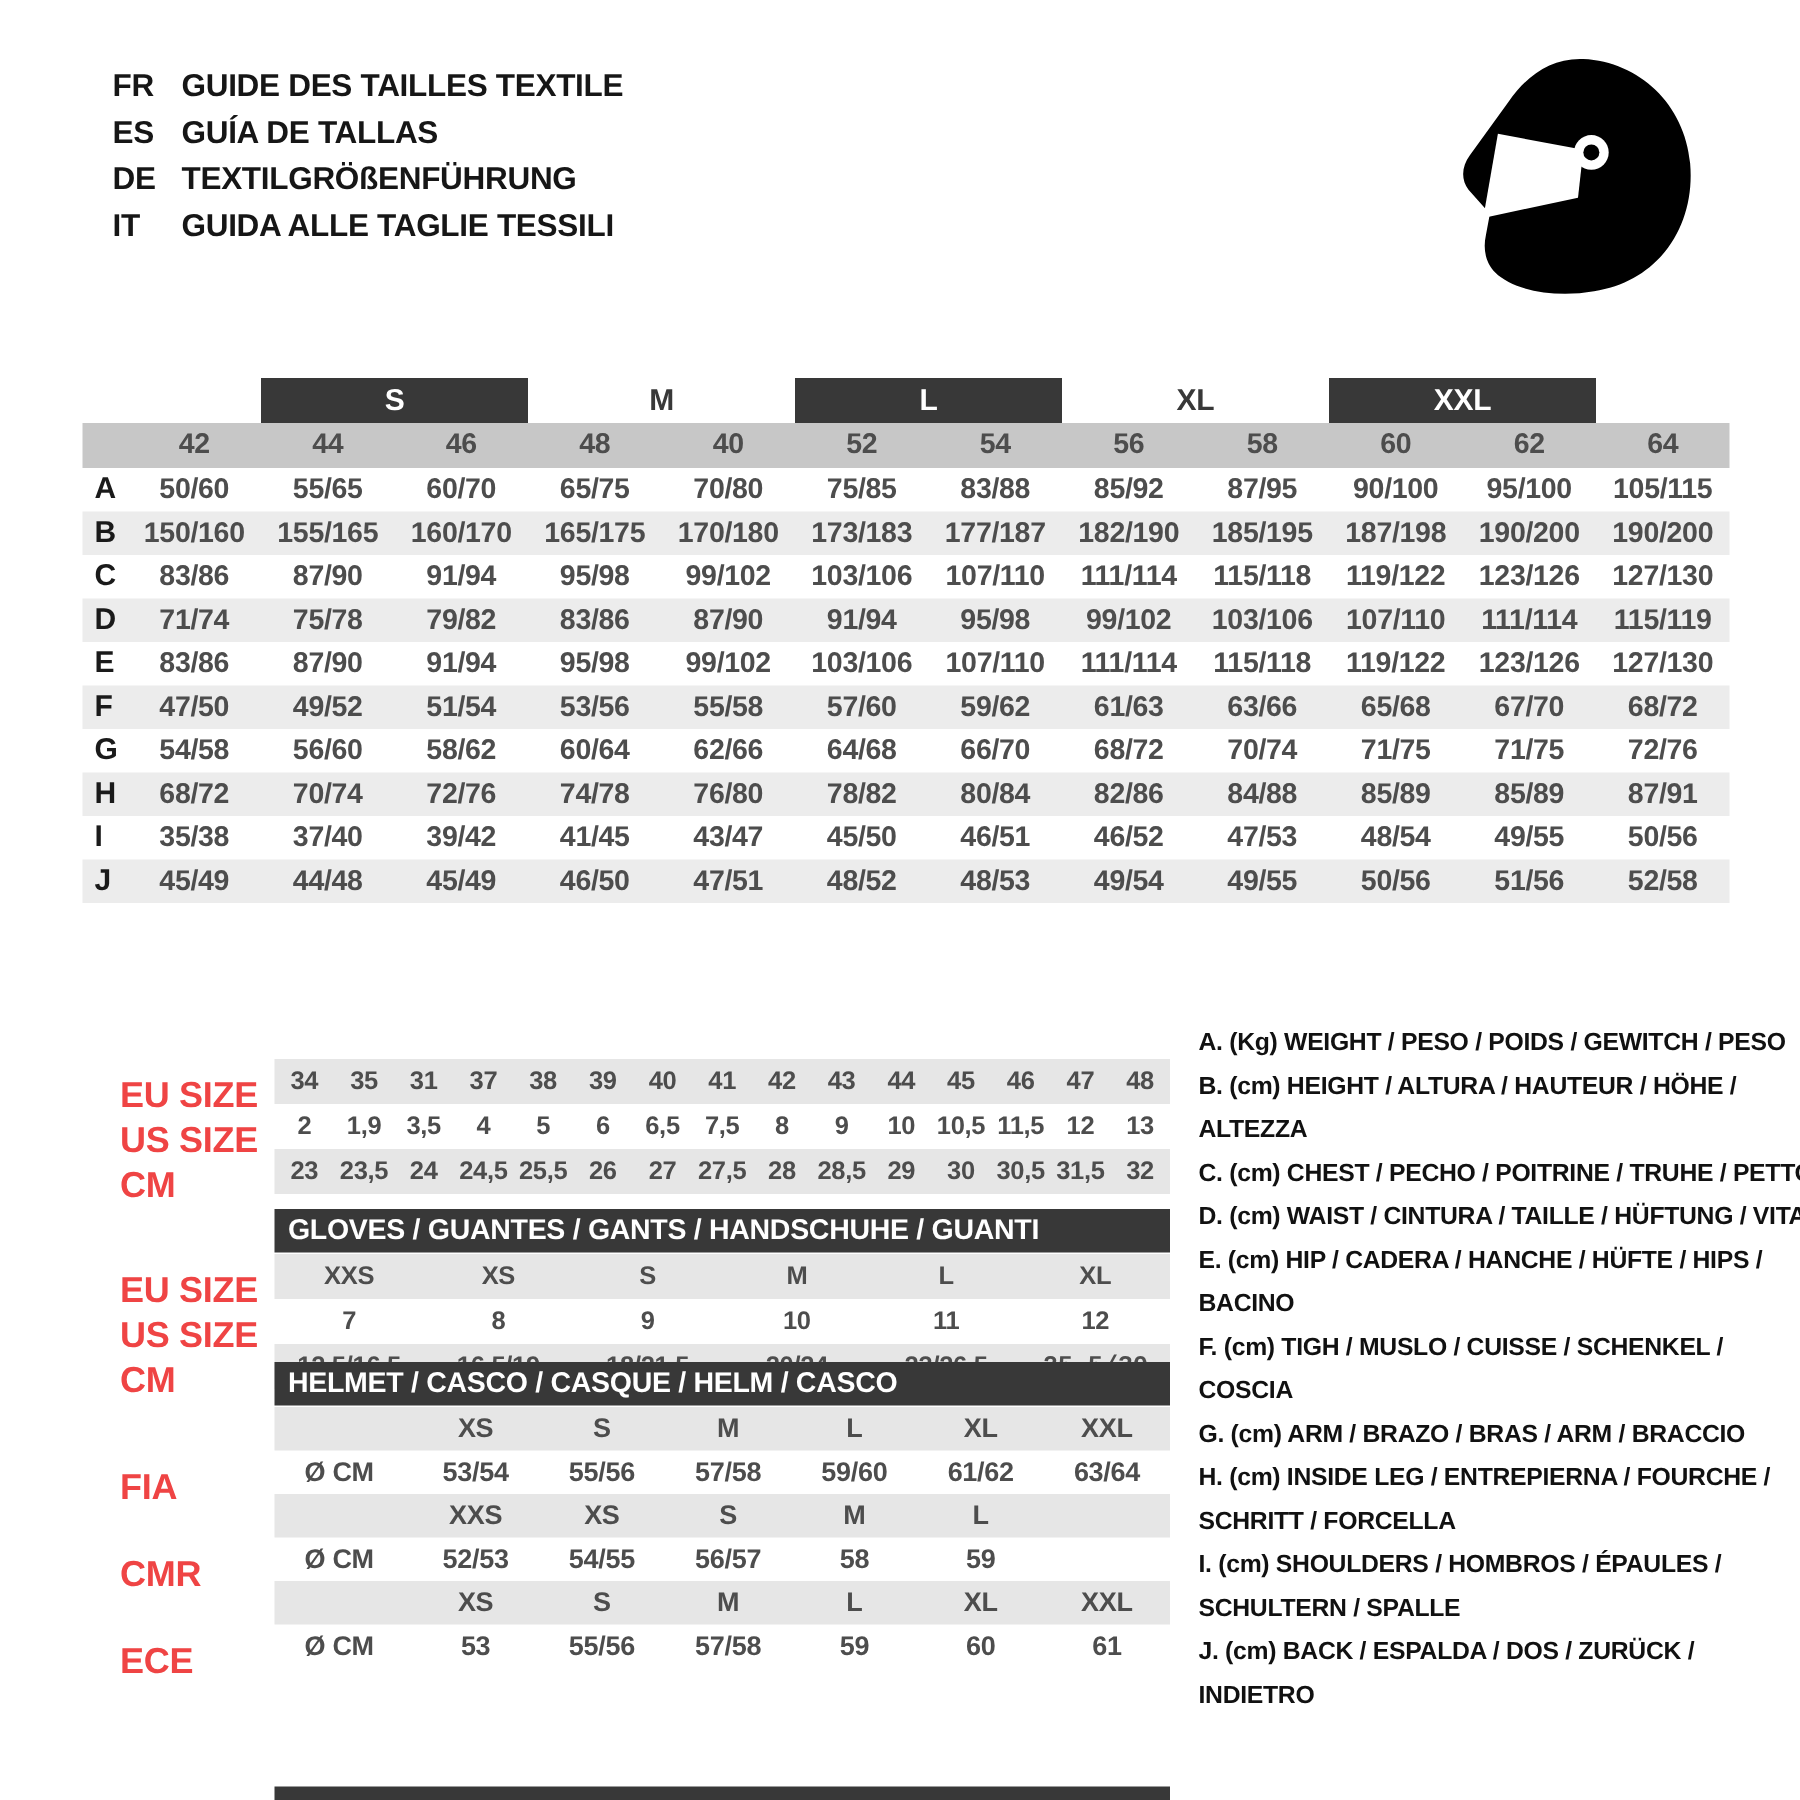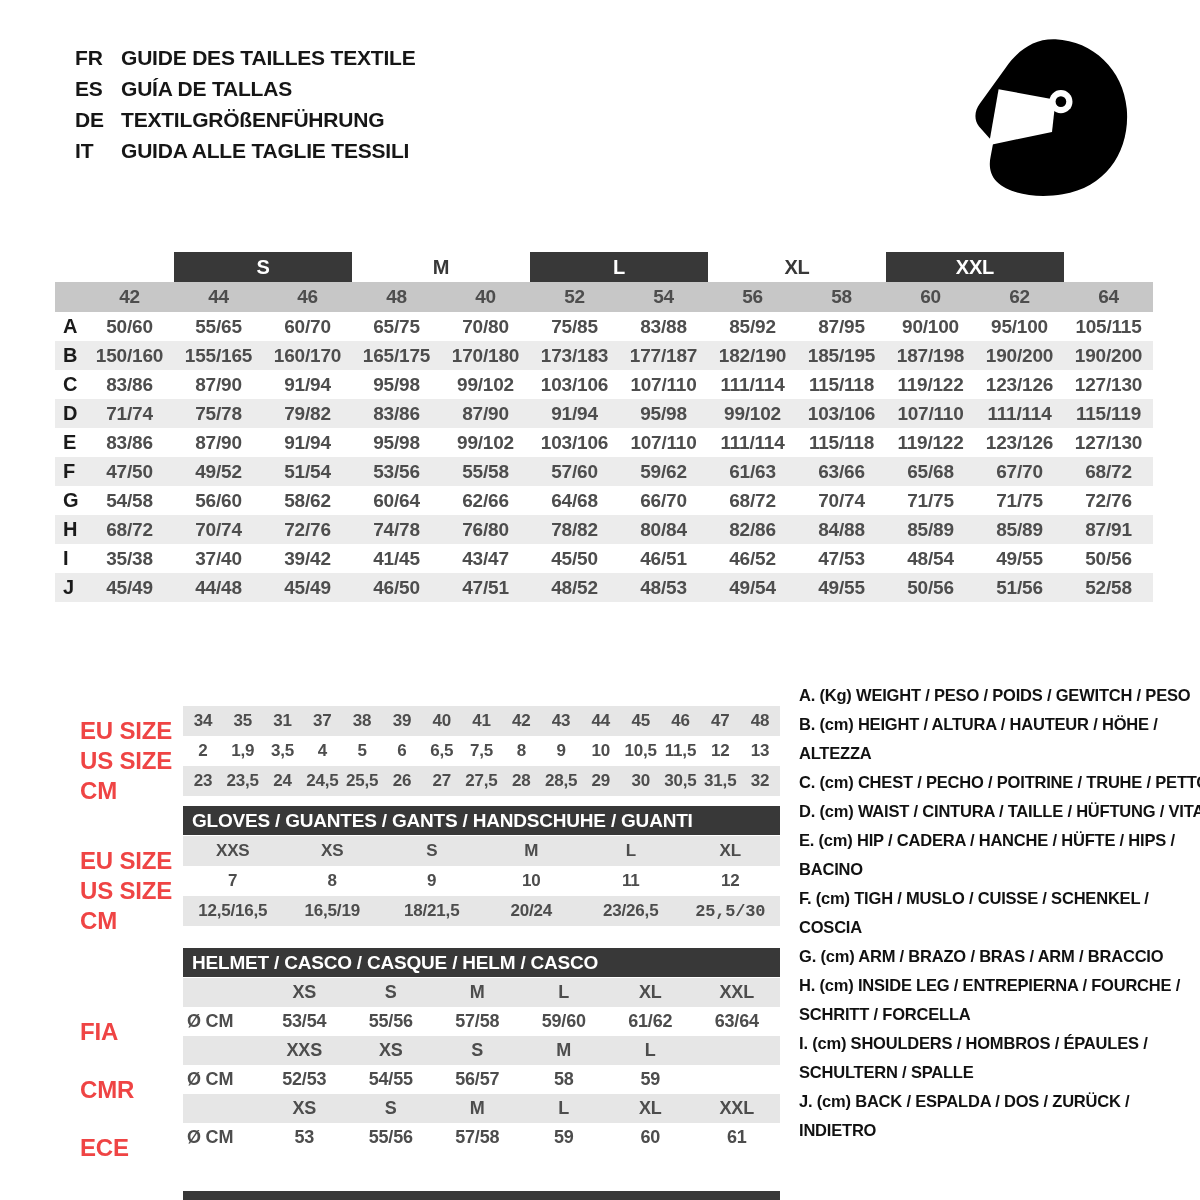"HELMET / CASCO / CASQUE" #helmet-section { top: 948px -> 908px }
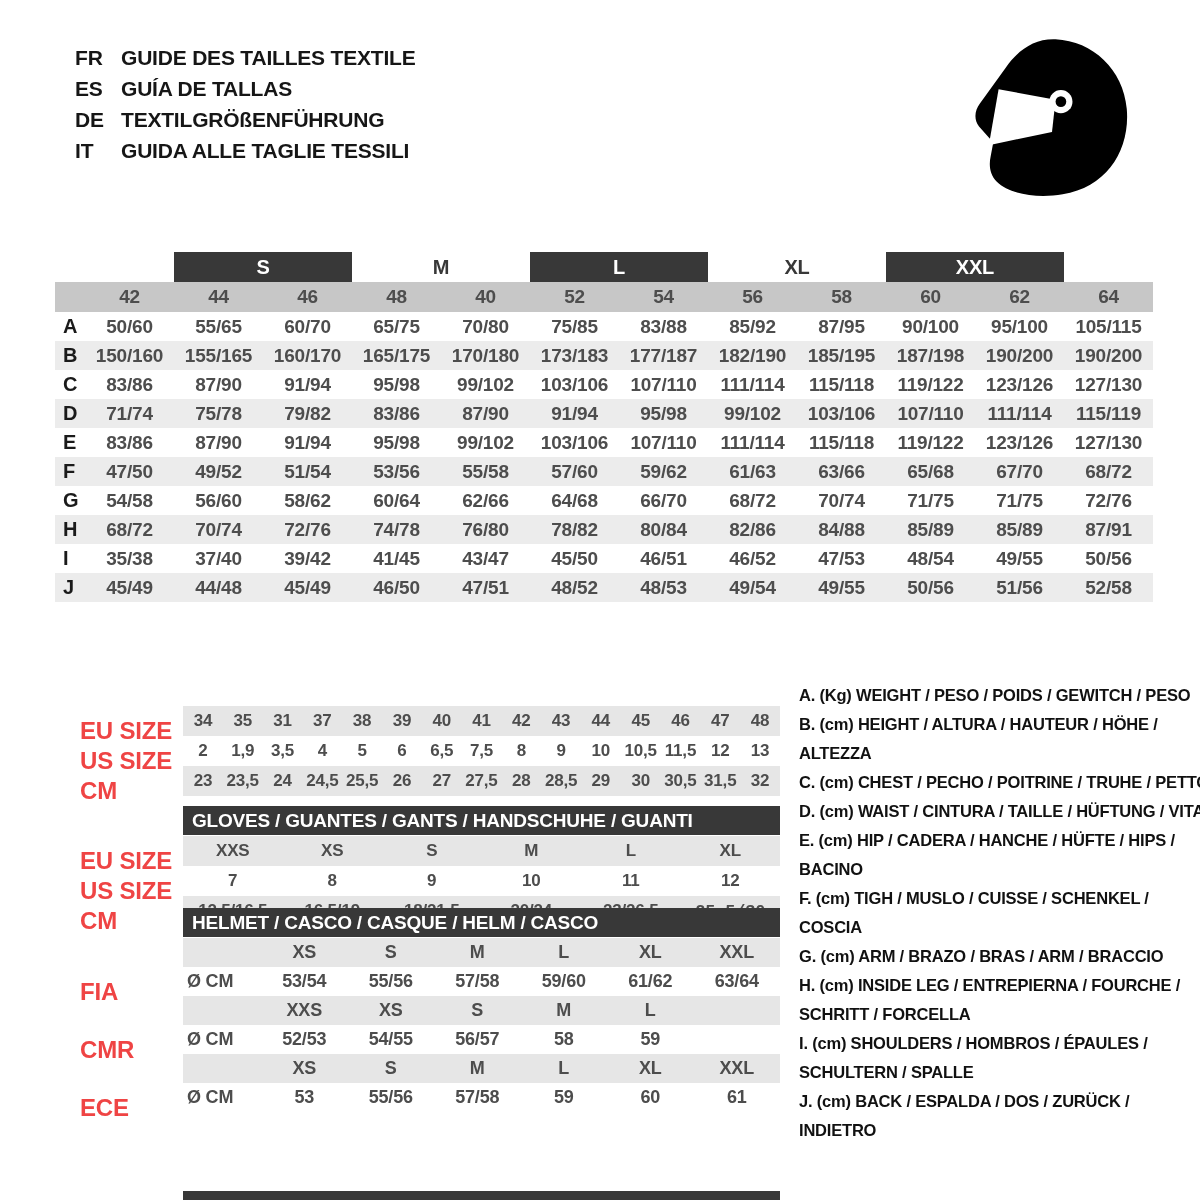"Ø CM" .unit-cell { margin-left: none -> 16px }
